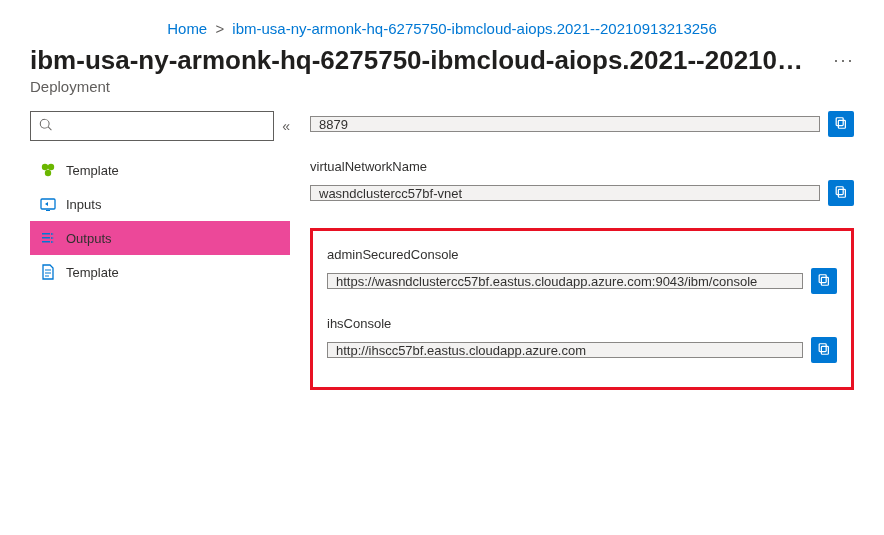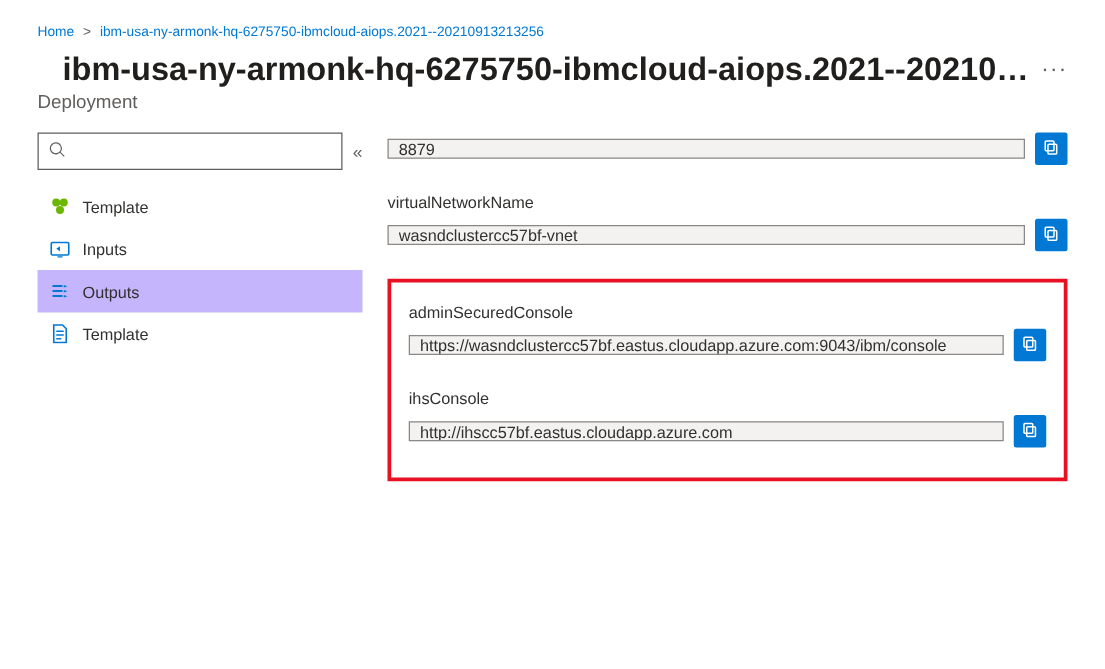"Home >" .breadcrumb { font-size: 11px -> 15px; text-align: none -> center }
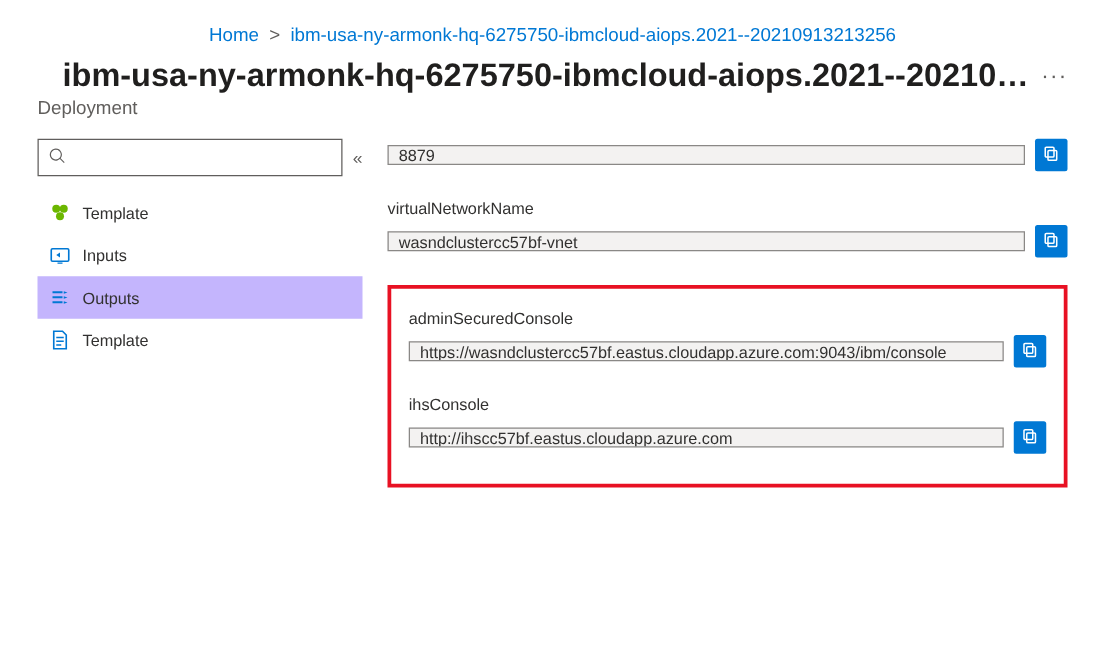"ibm-usa-ny-armonk-hq-6275750-ibmcloud-aiops.2021--20210…" .title-row { margin-left: 20px -> none }
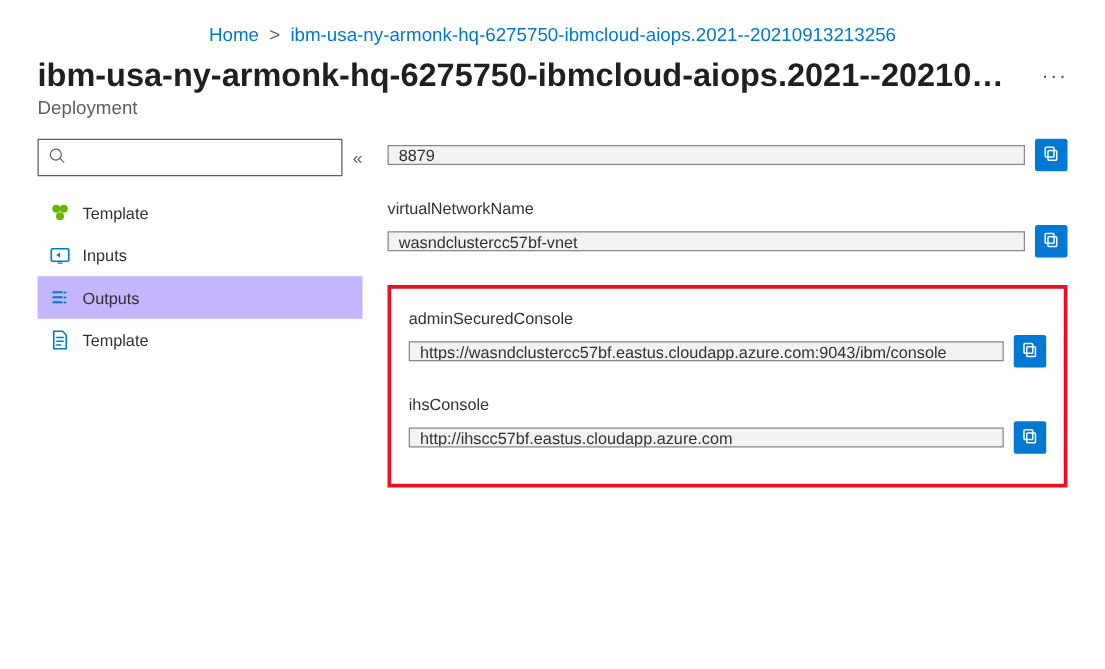"Outputs" .menu-item.active { background: #c4b5fd -> #ec4899 }
